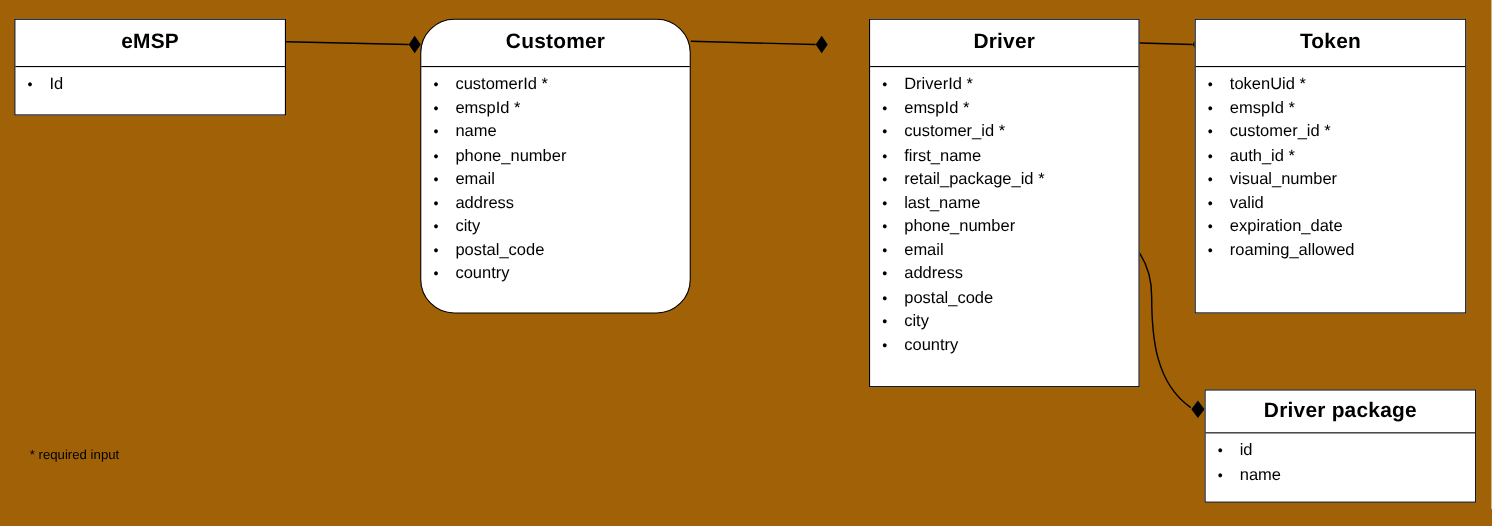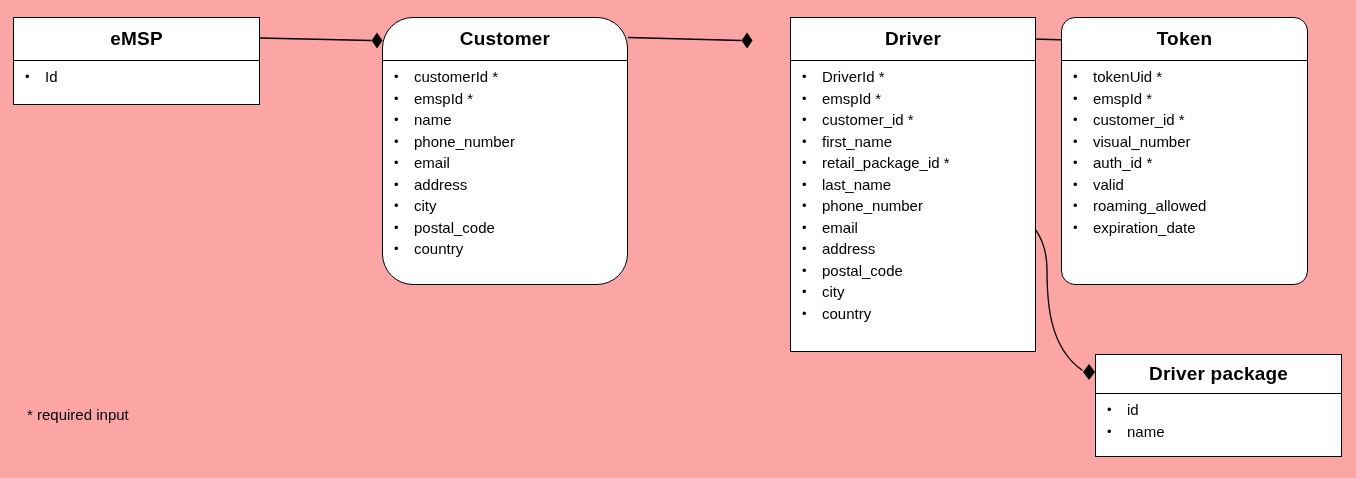"eMSP" .canvas { background: #fca5a5 -> #a16207 }
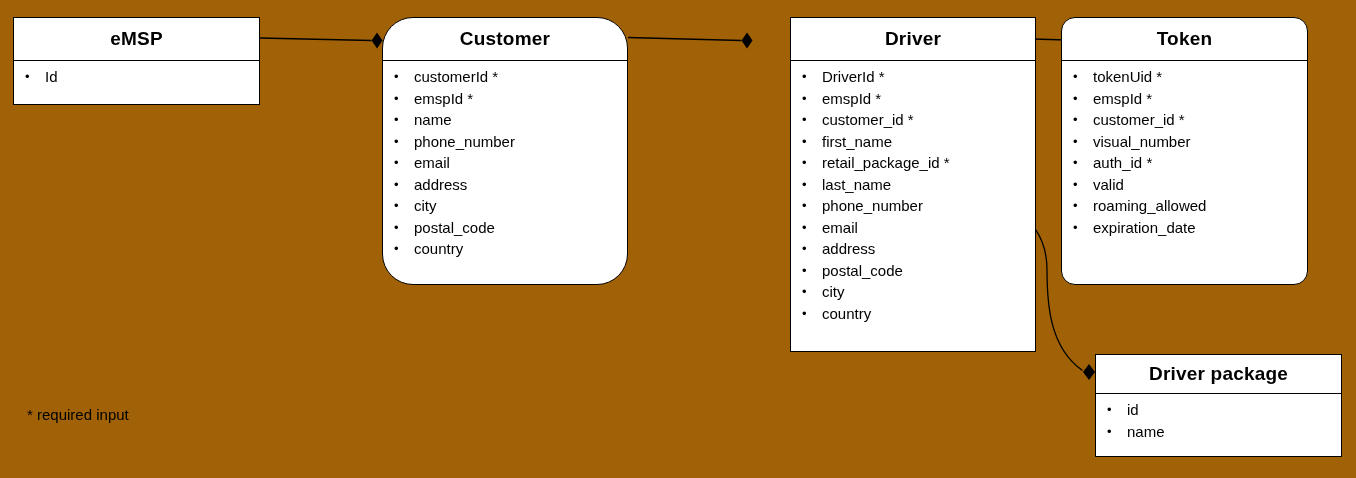"Token" .entity-token { border-radius: 14px -> none; left: 1061px -> 1086px }
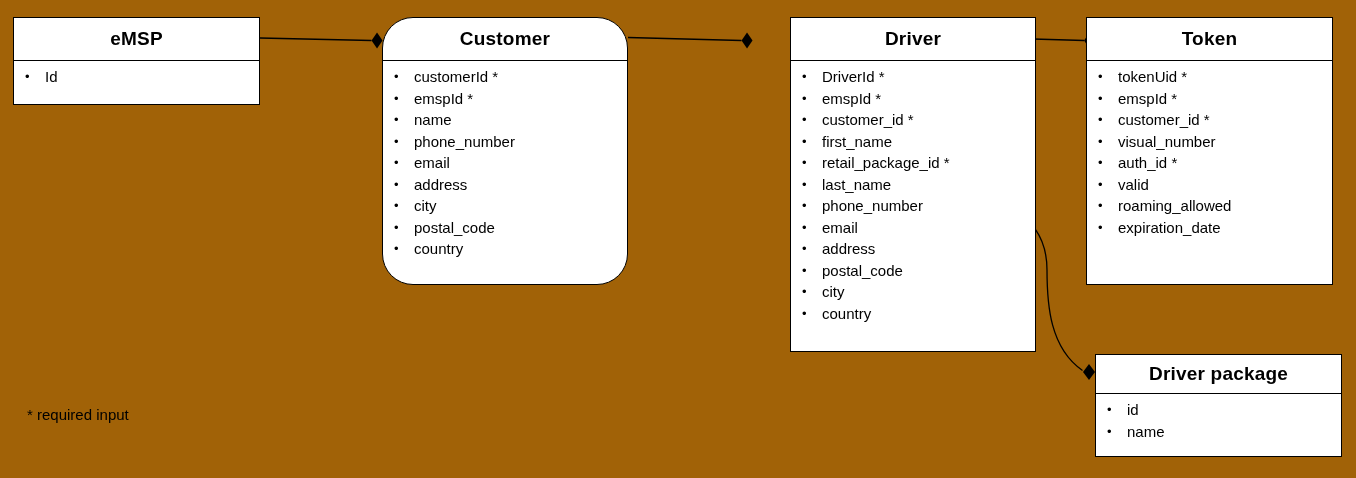"visual_number" li { order: before "auth_id *" -> after "auth_id *" }
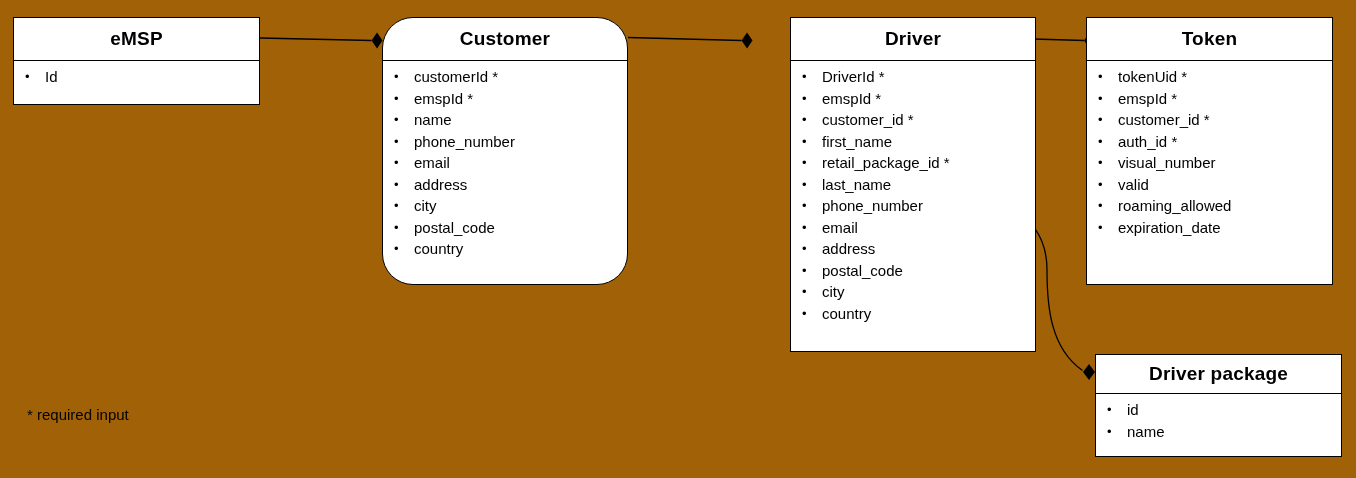"roaming_allowed" li { order: before "expiration_date" -> after "expiration_date" }
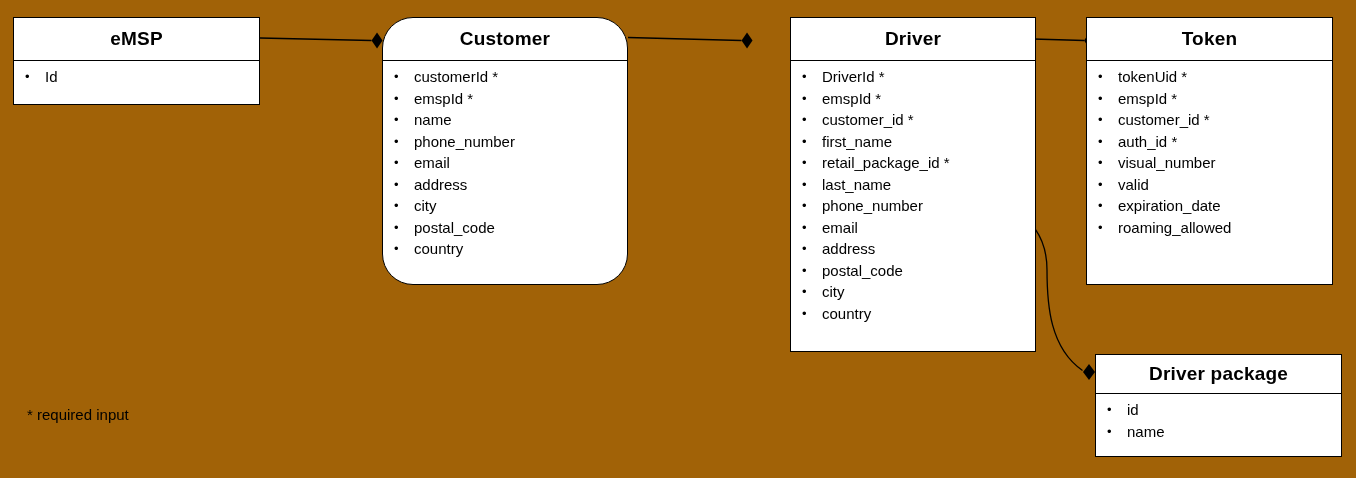"* required input" .note { font-size: 15px -> 12px }
